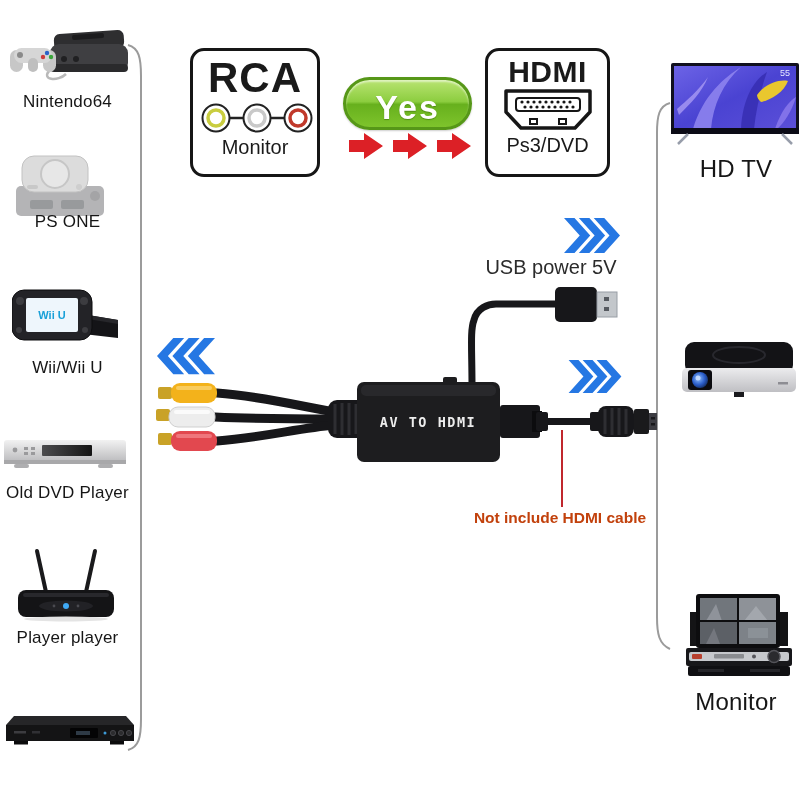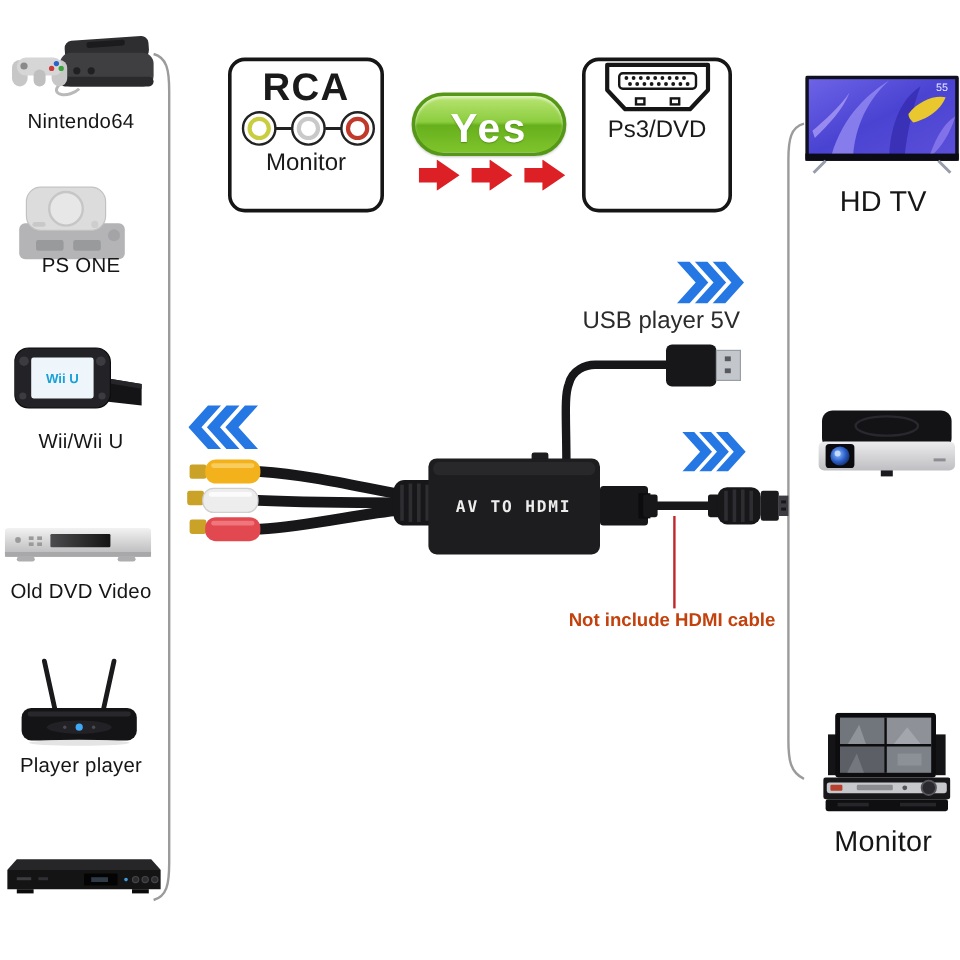"RCA" .io-title { font-size: 32px -> 42px }
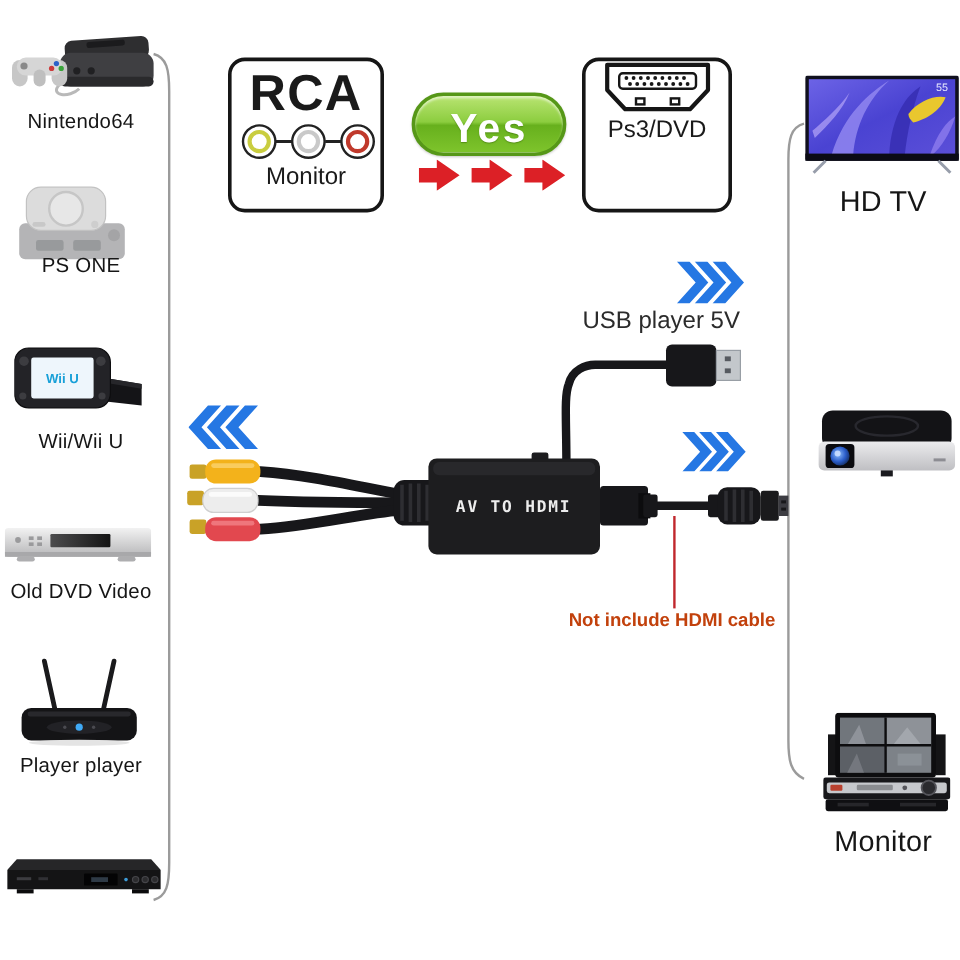"HDMI" div.io-title { html: none -> <div>HDMI</div> }
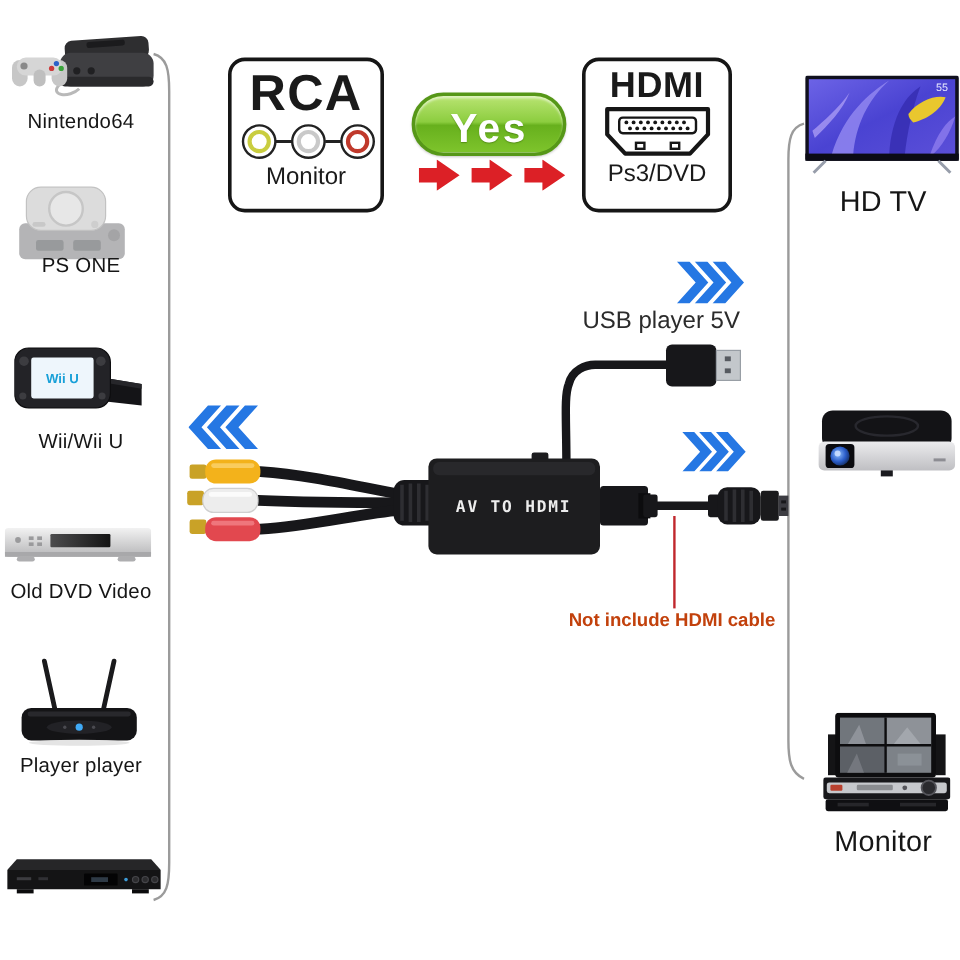"USB player 5V" div.usb-note { text: player -> power }
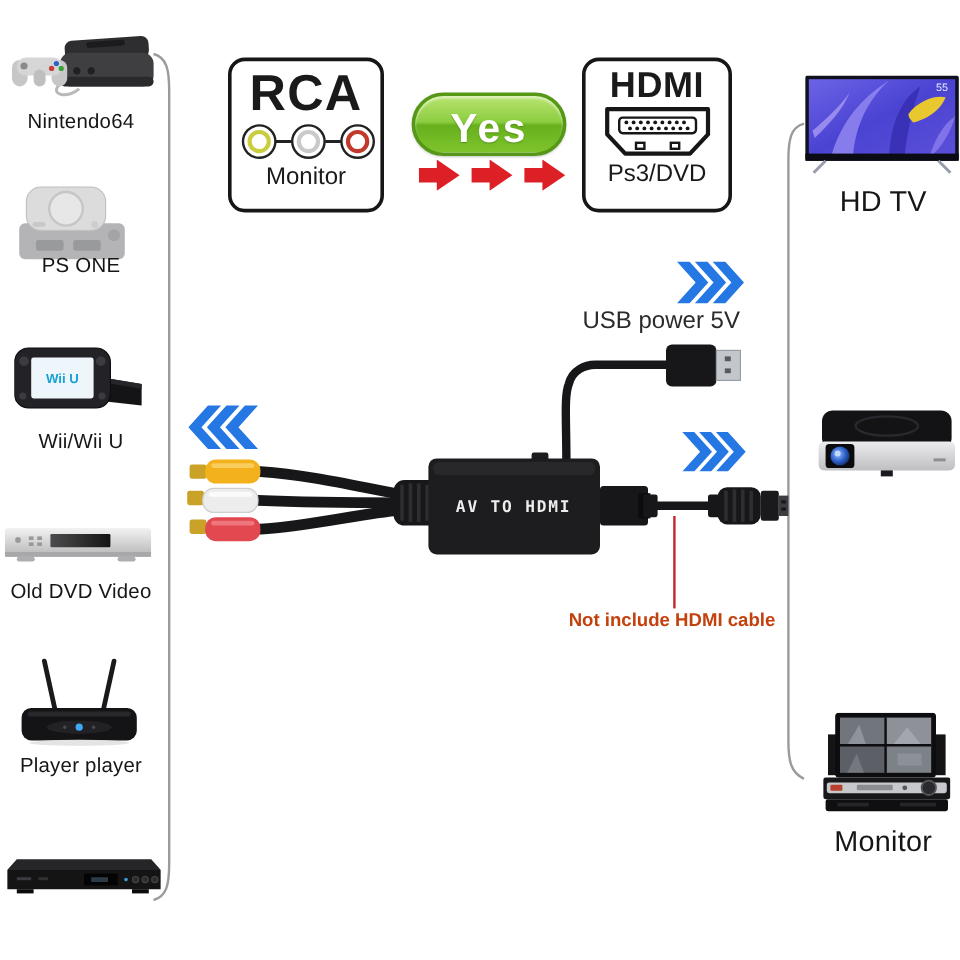"Old DVD Video" div.dev-label { text: Video -> Player }
